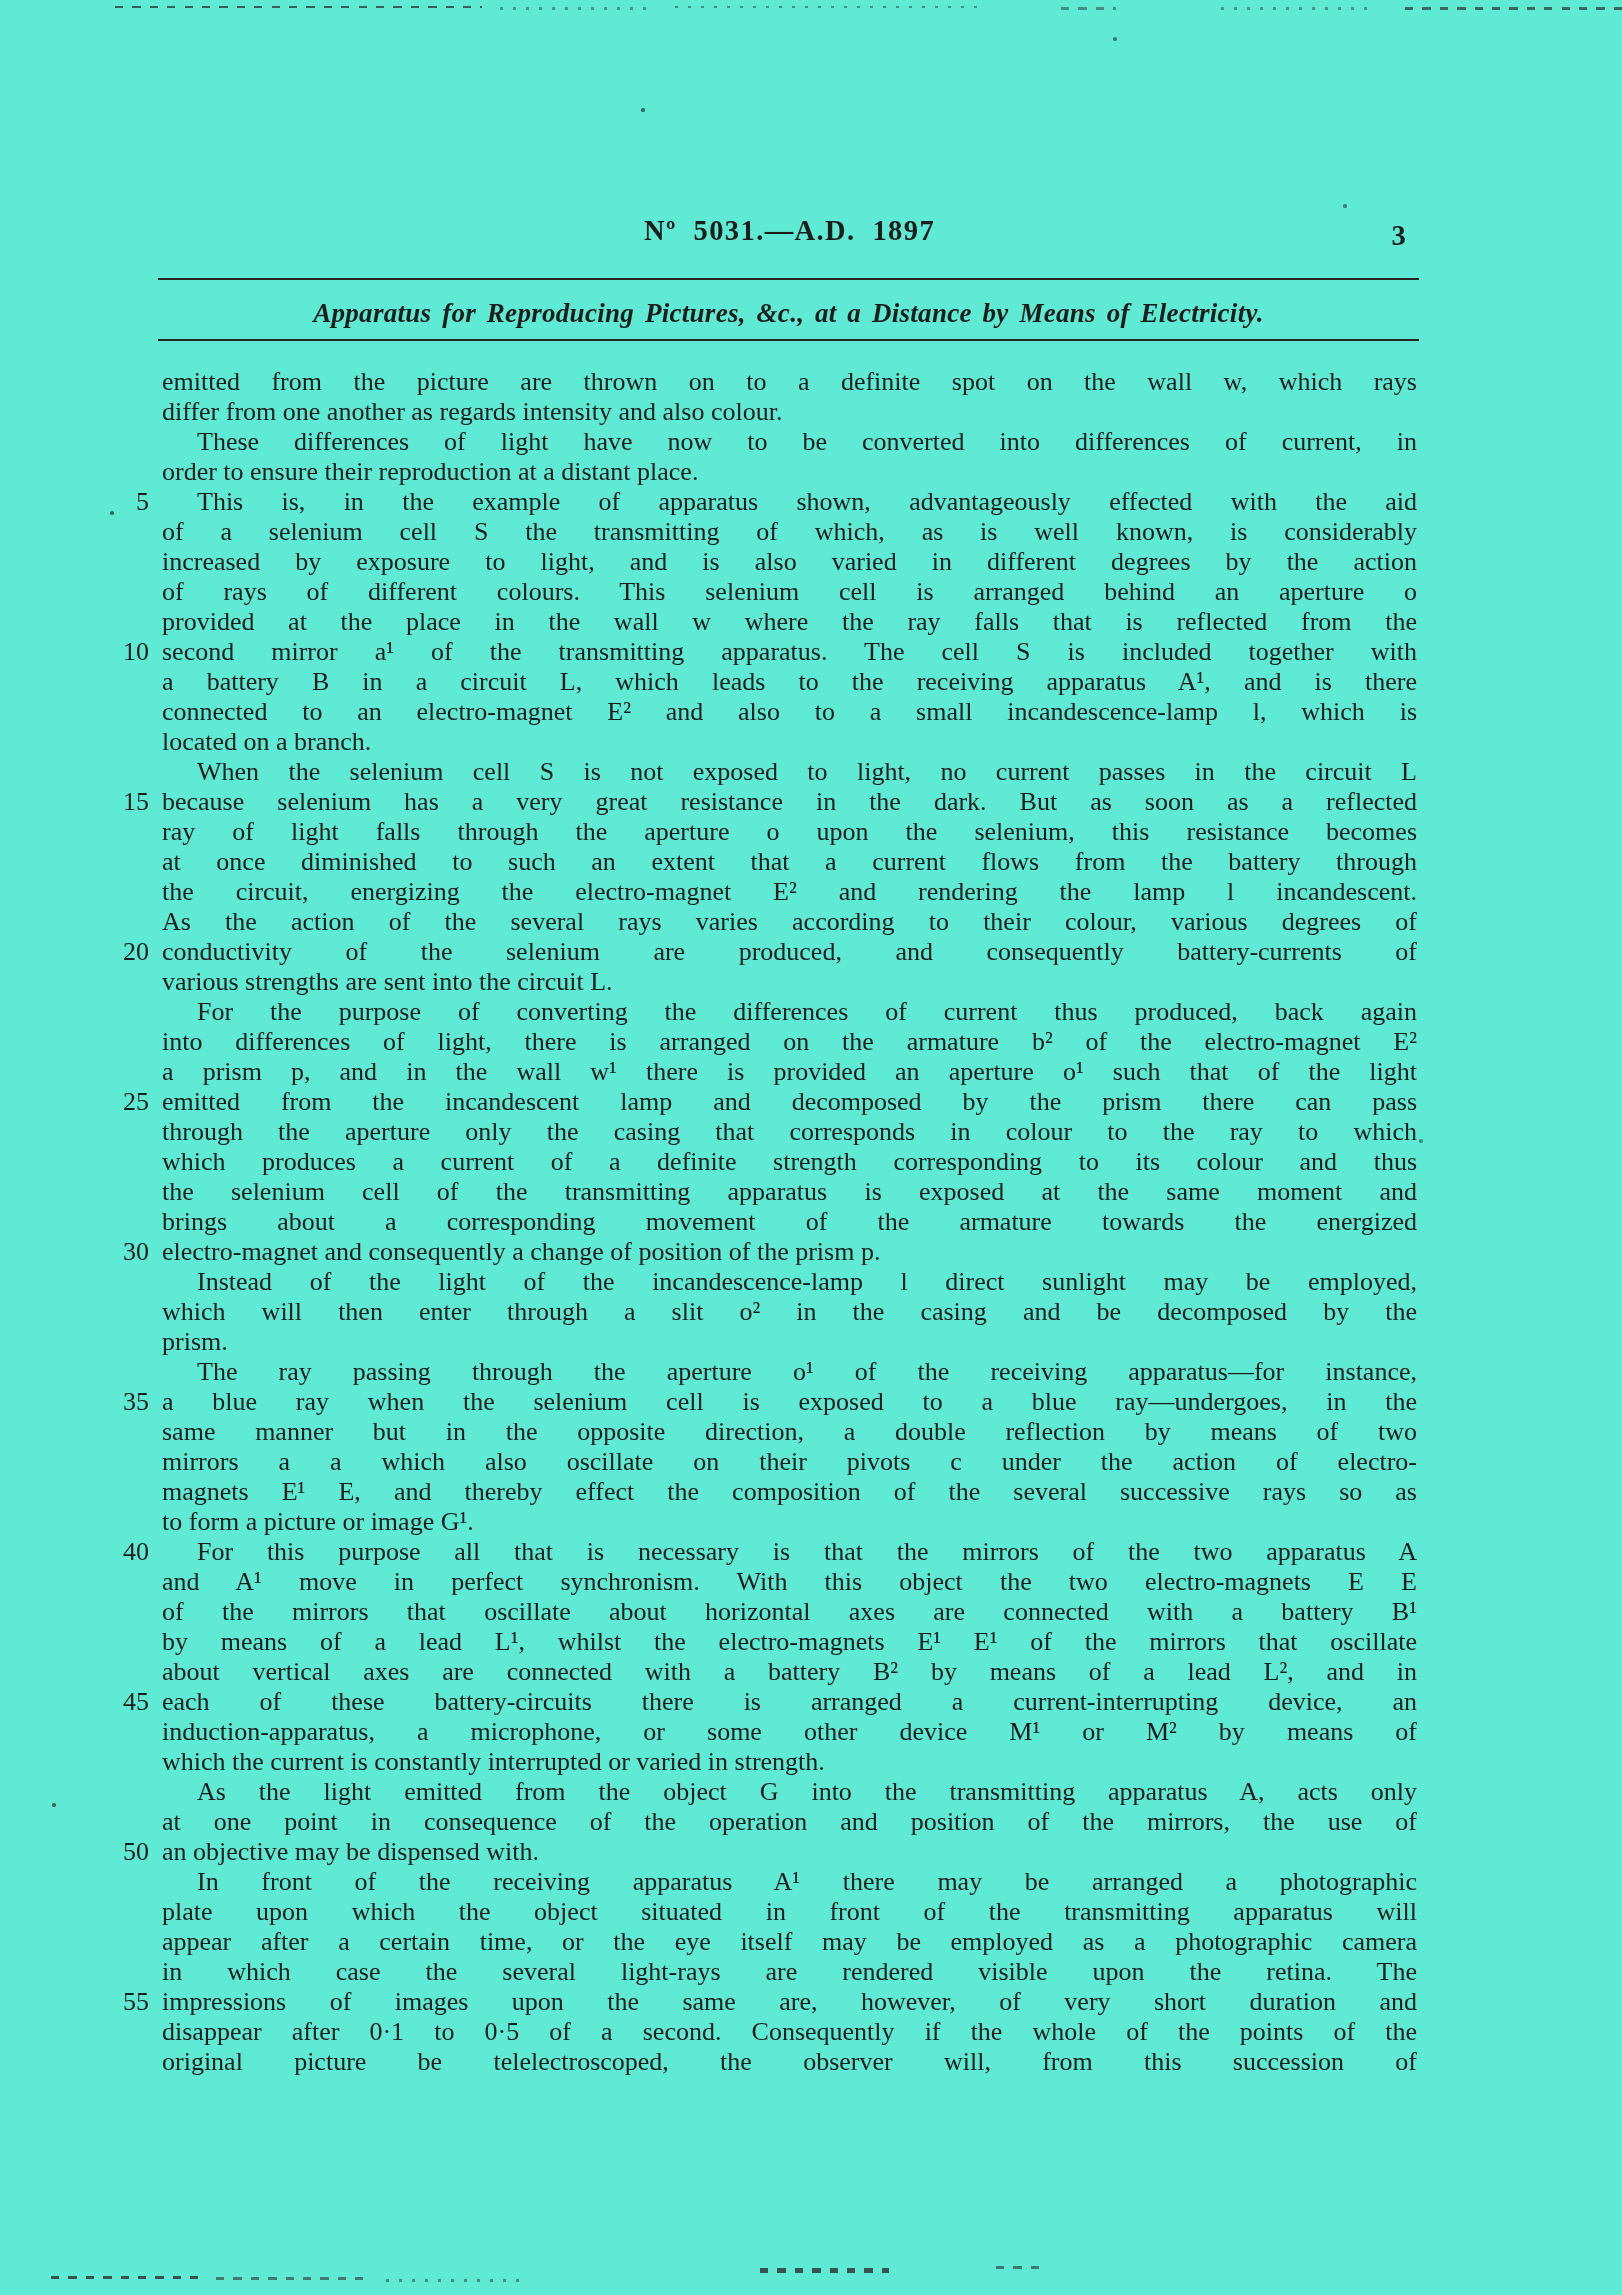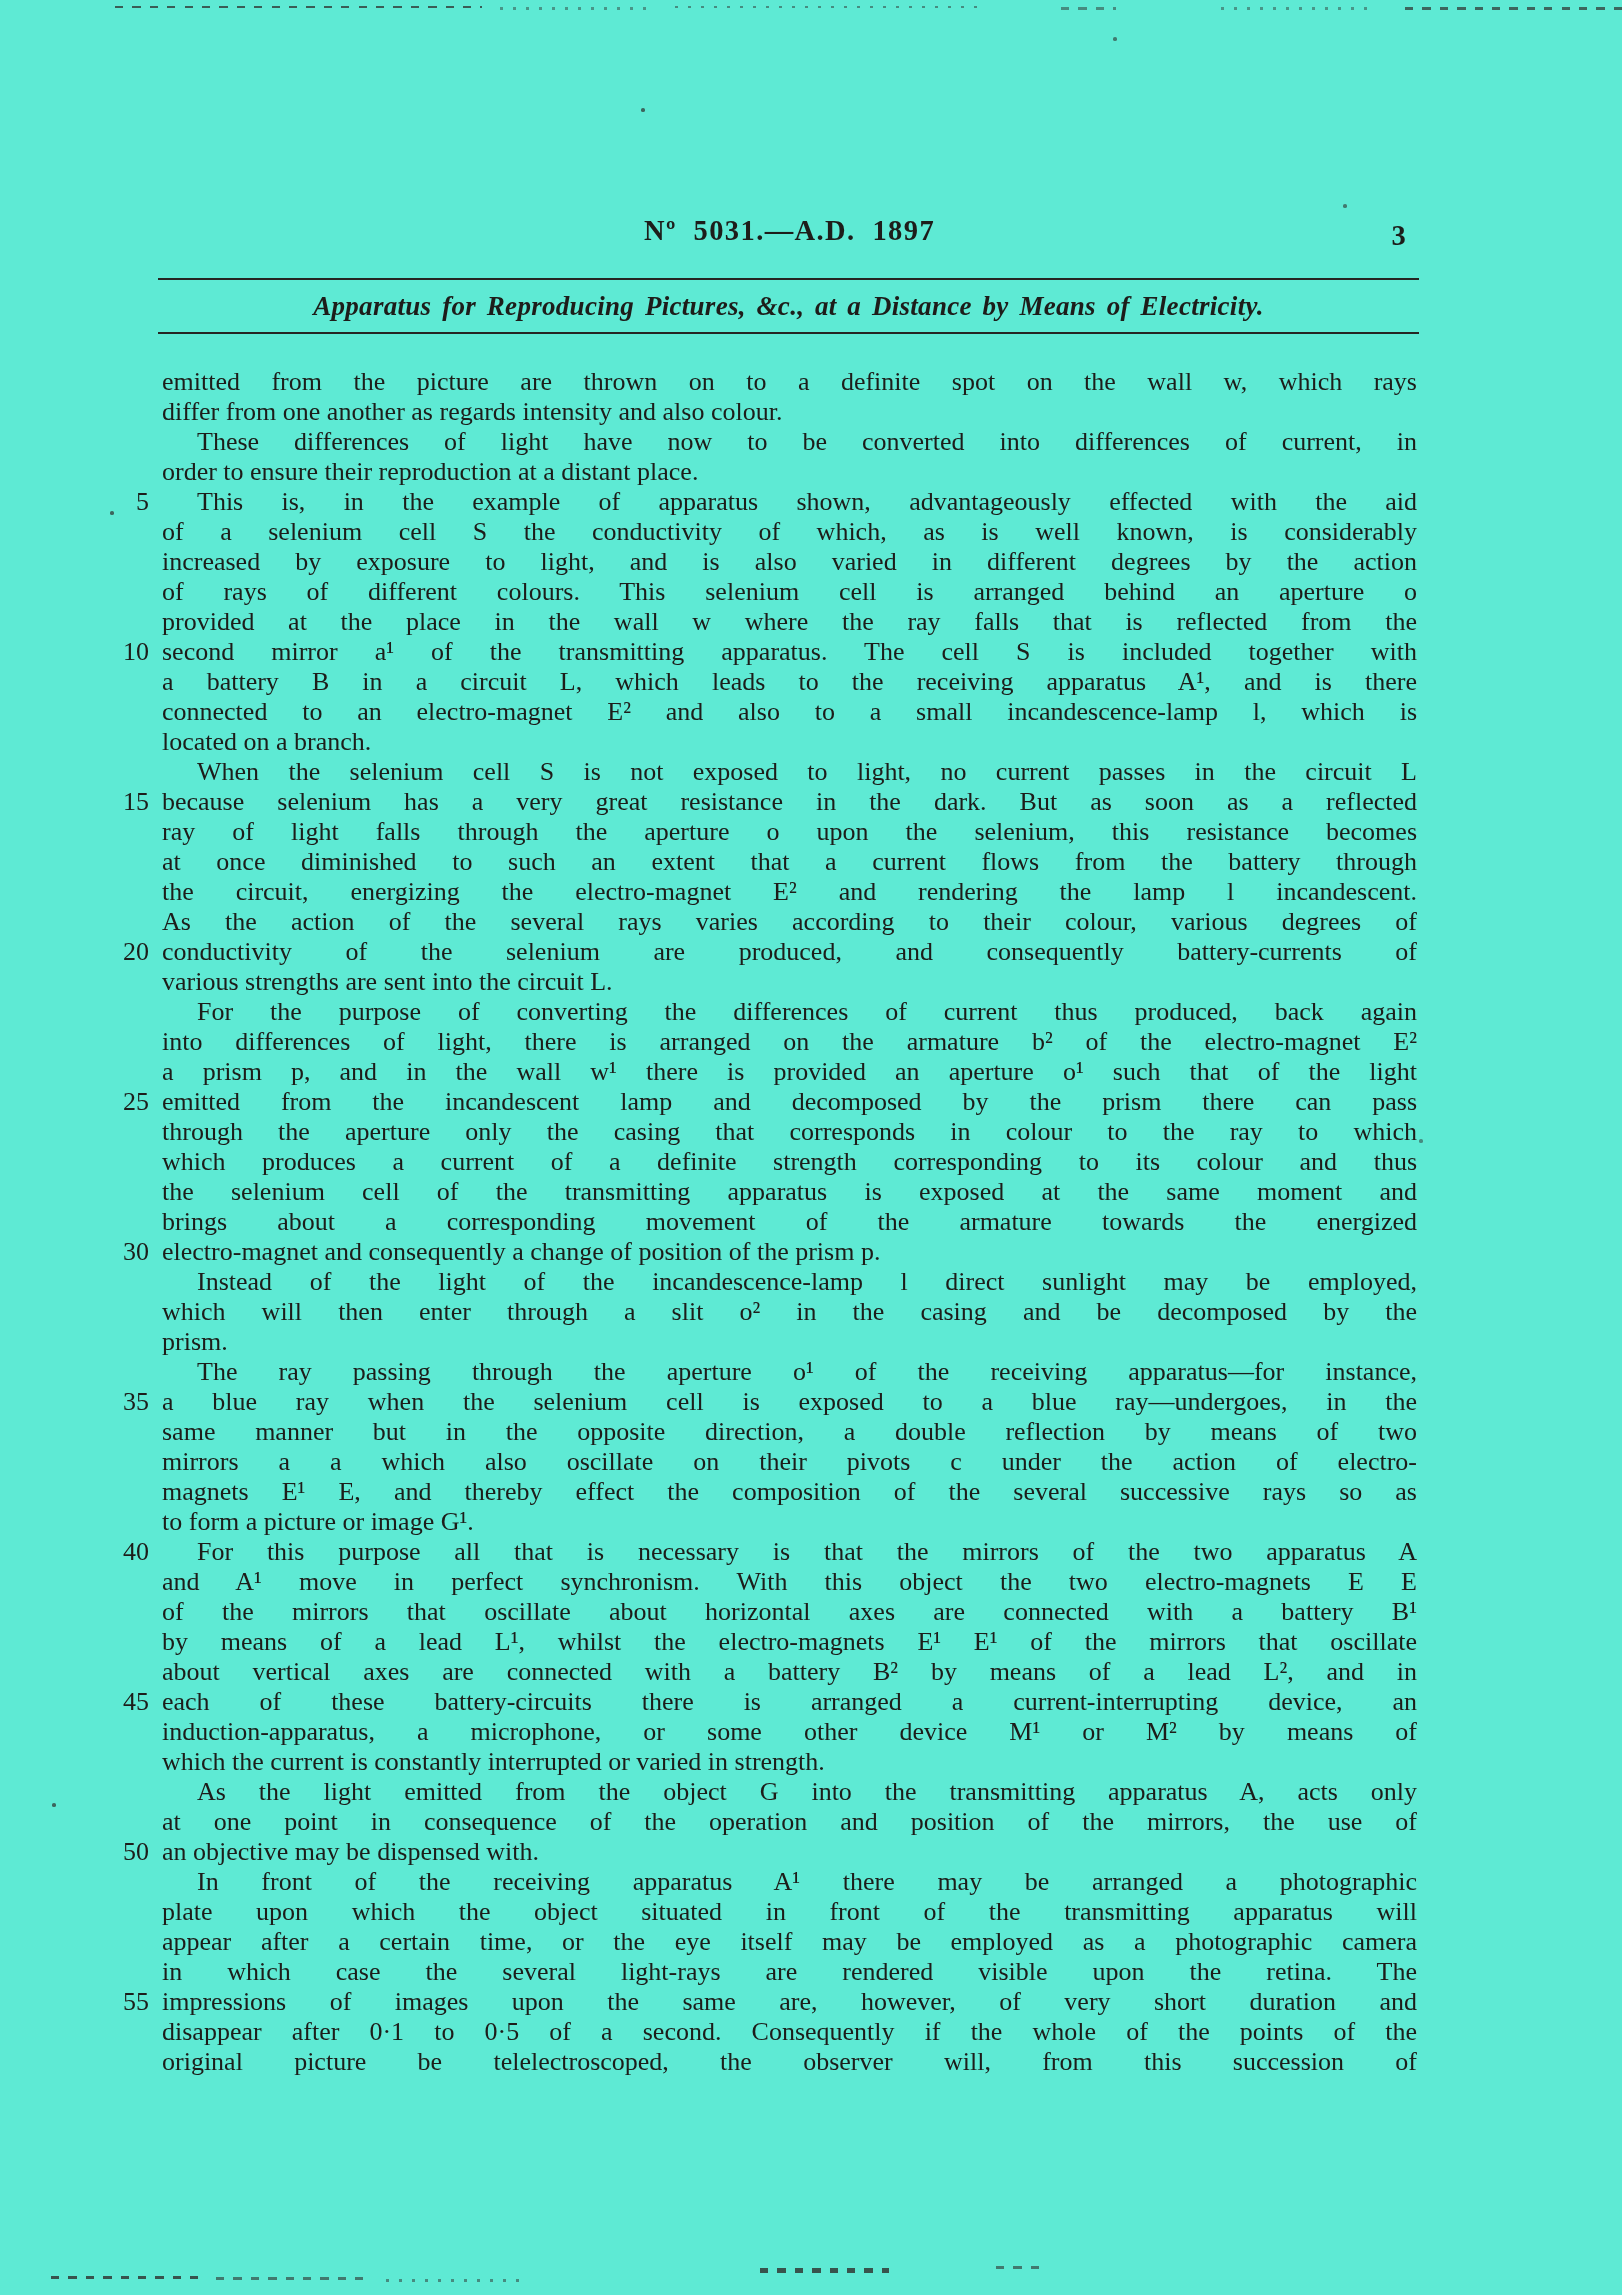"Apparatus for Reproducing Pictures, &c.," .title-block { padding: 11px 0 10px 0 -> 18px 0 10px 0 }
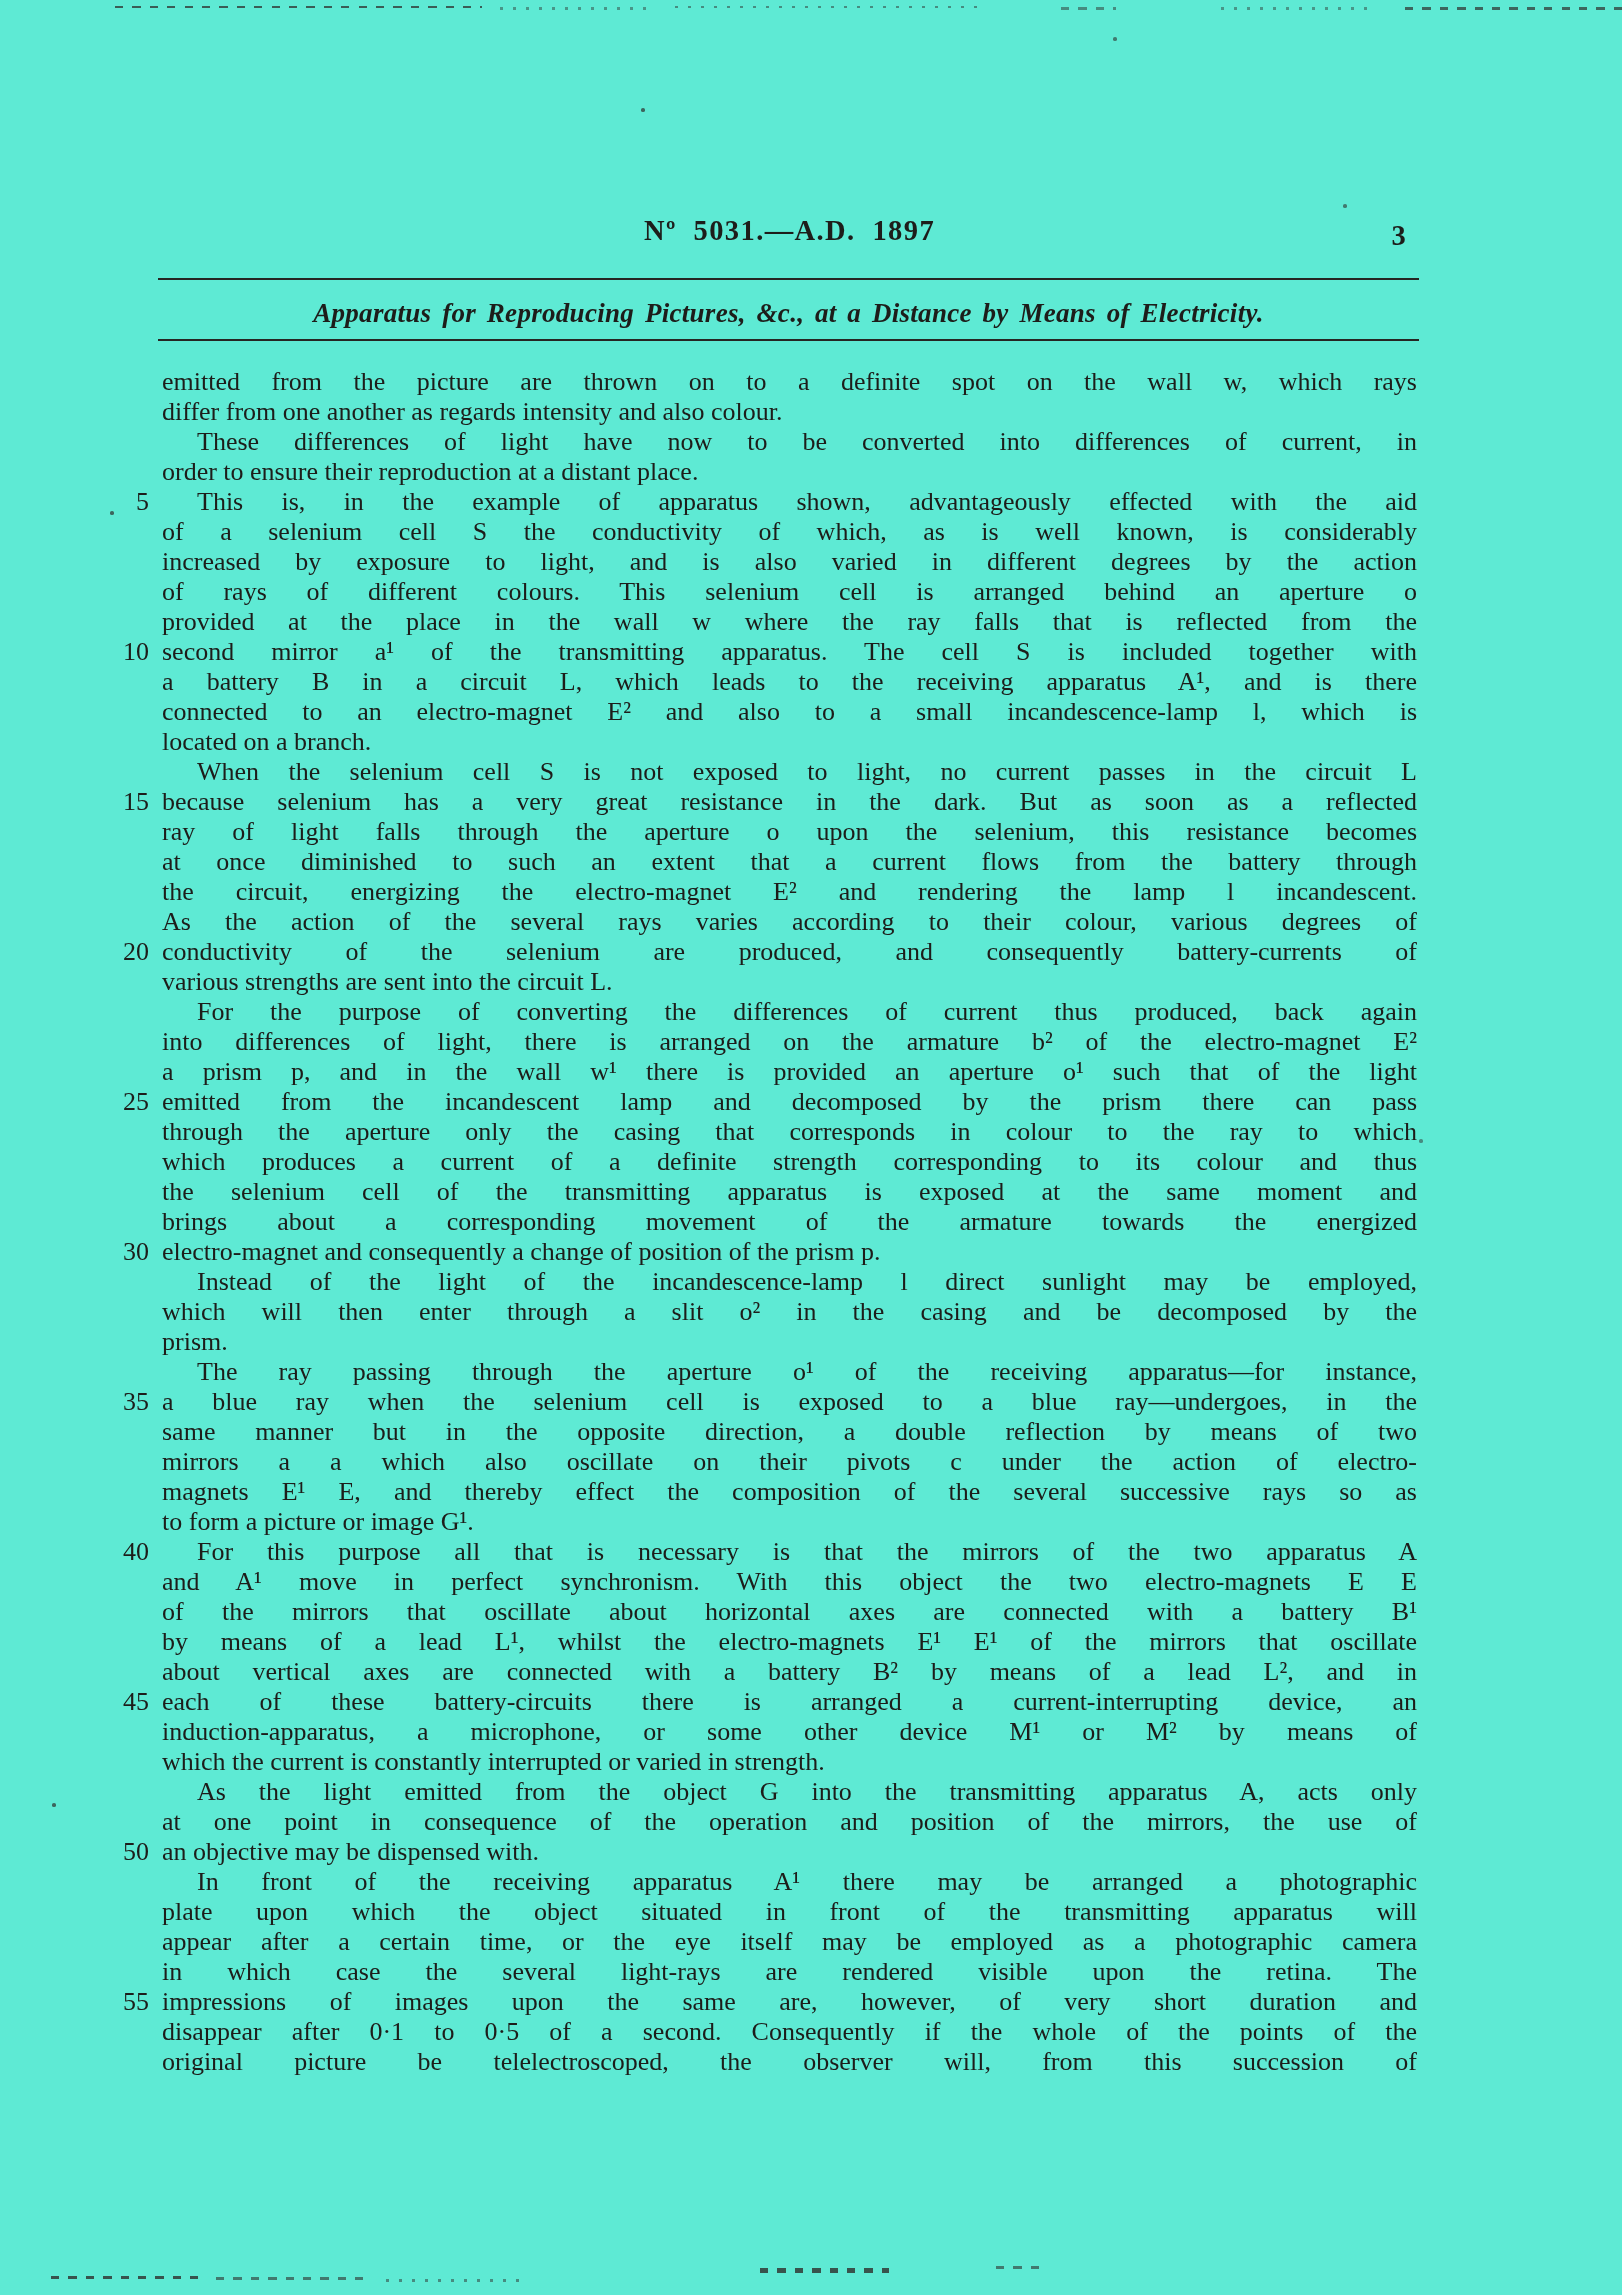"of a selenium cell S" span.ltxt { text: conductivity -> transmitting }
